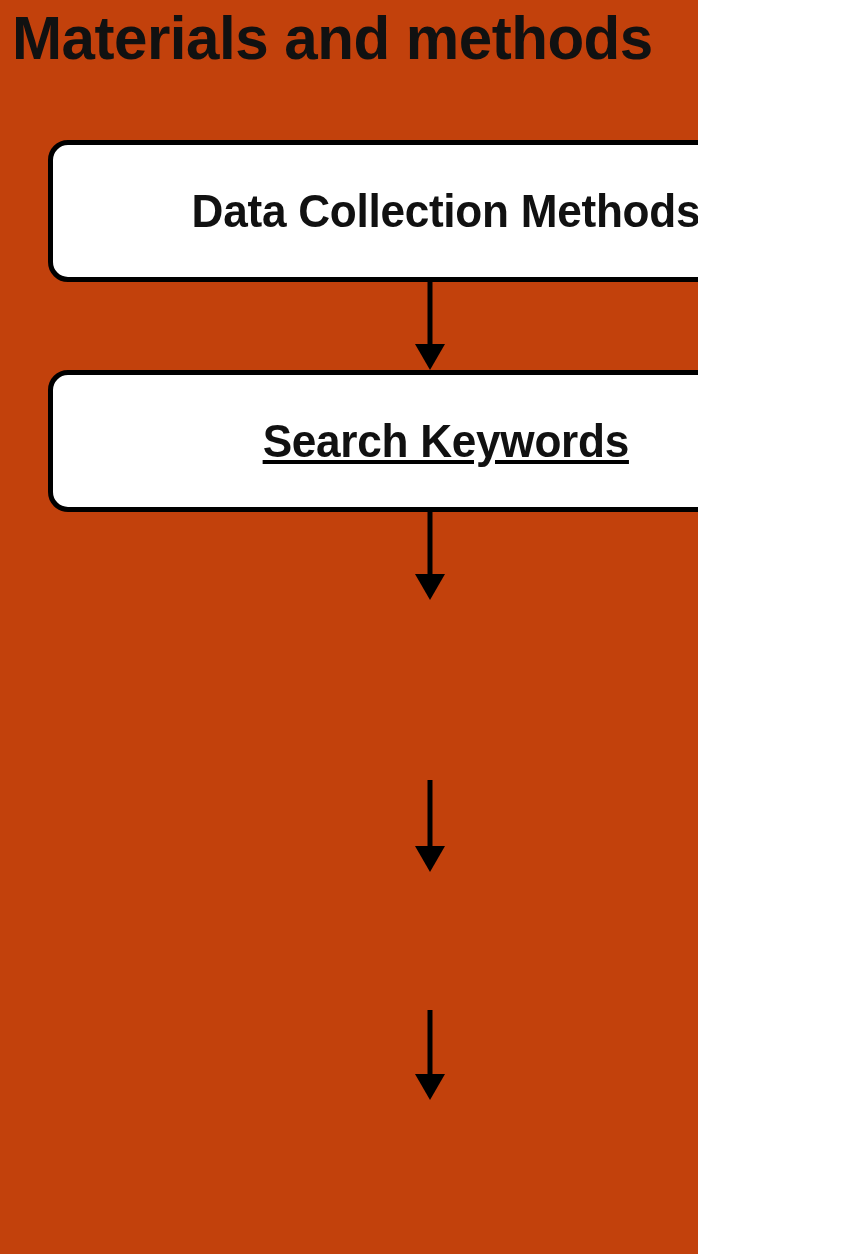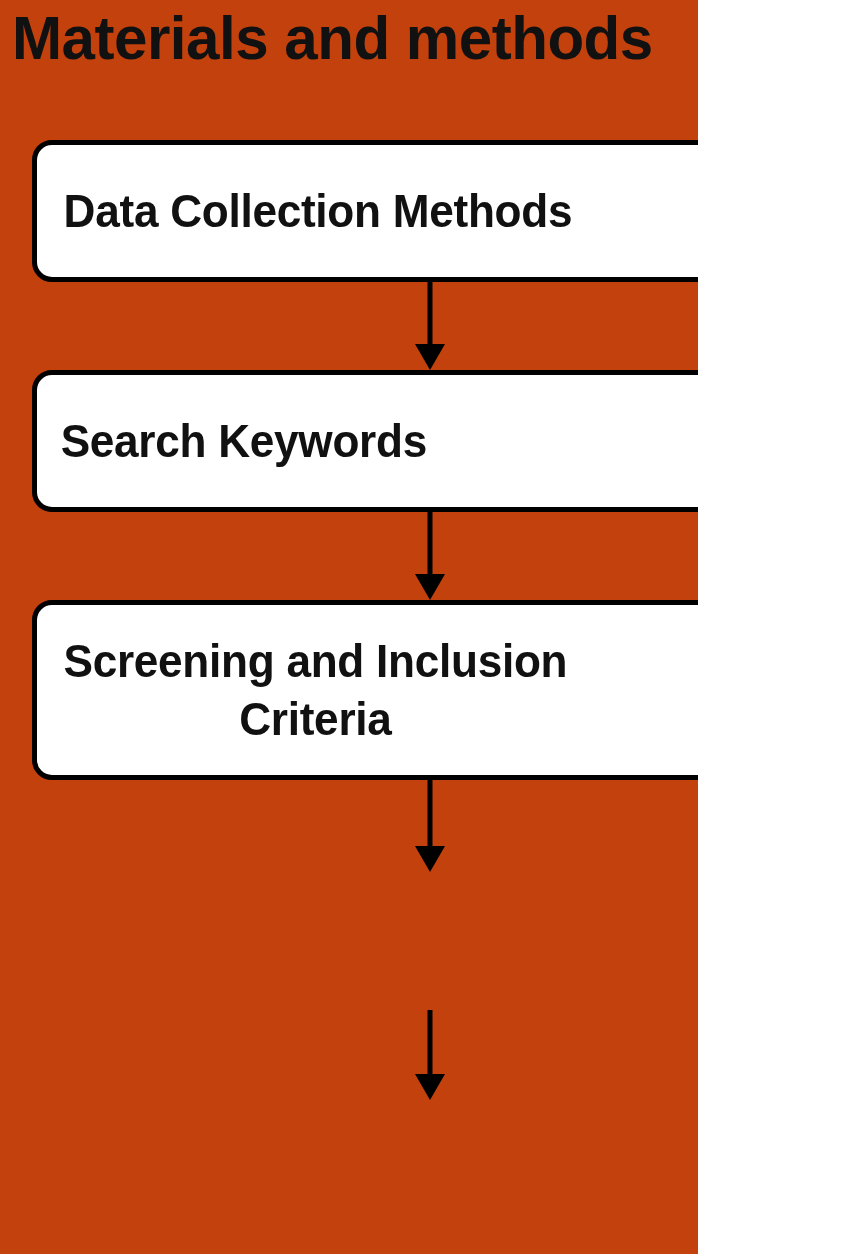"Data Collection Methods" .flow-box { justify-content: none -> center; left: 32px -> 48px }
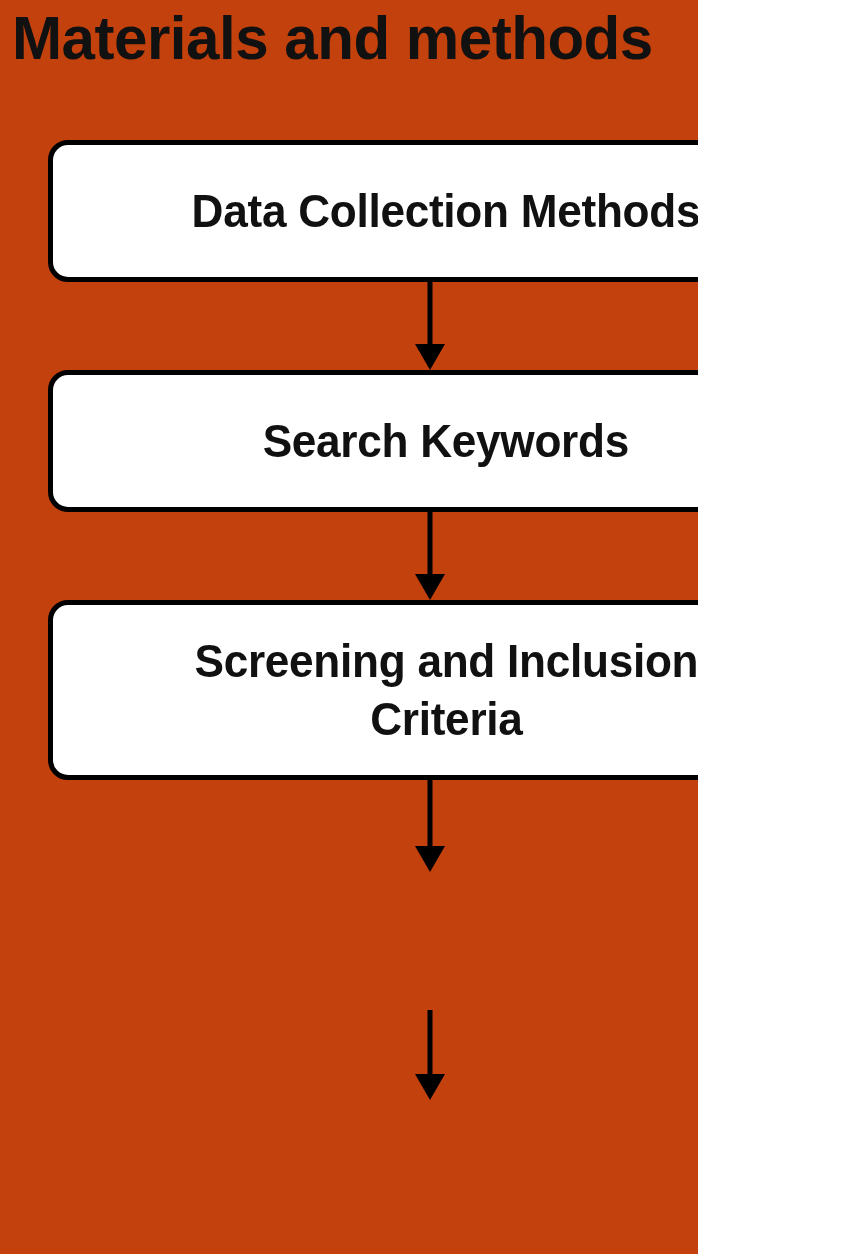"Search Keywords" div.flow-box { text-decoration: none -> underline }
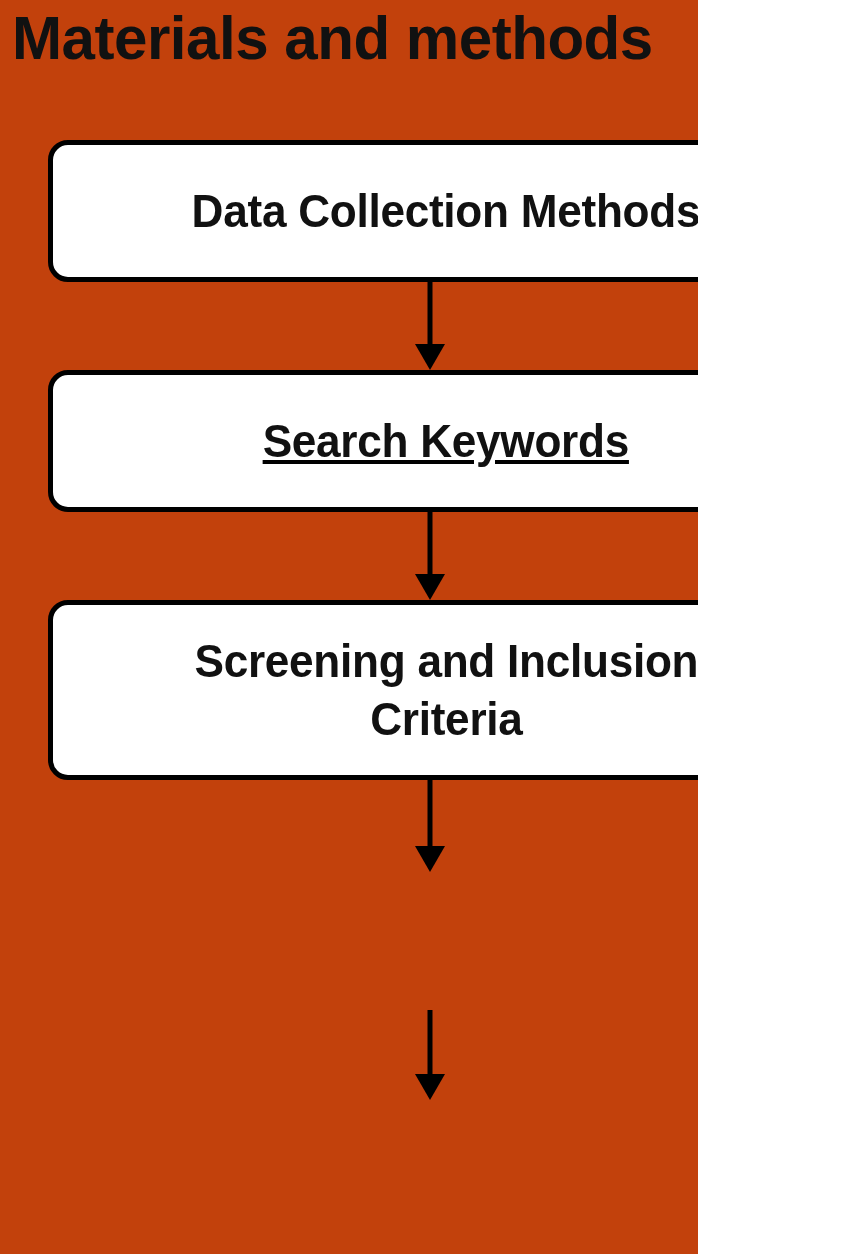"Screening and Inclusion" div.flow-box { html: <div> <span>Screening and Inclusion Criteria</span> </div> -> none }
